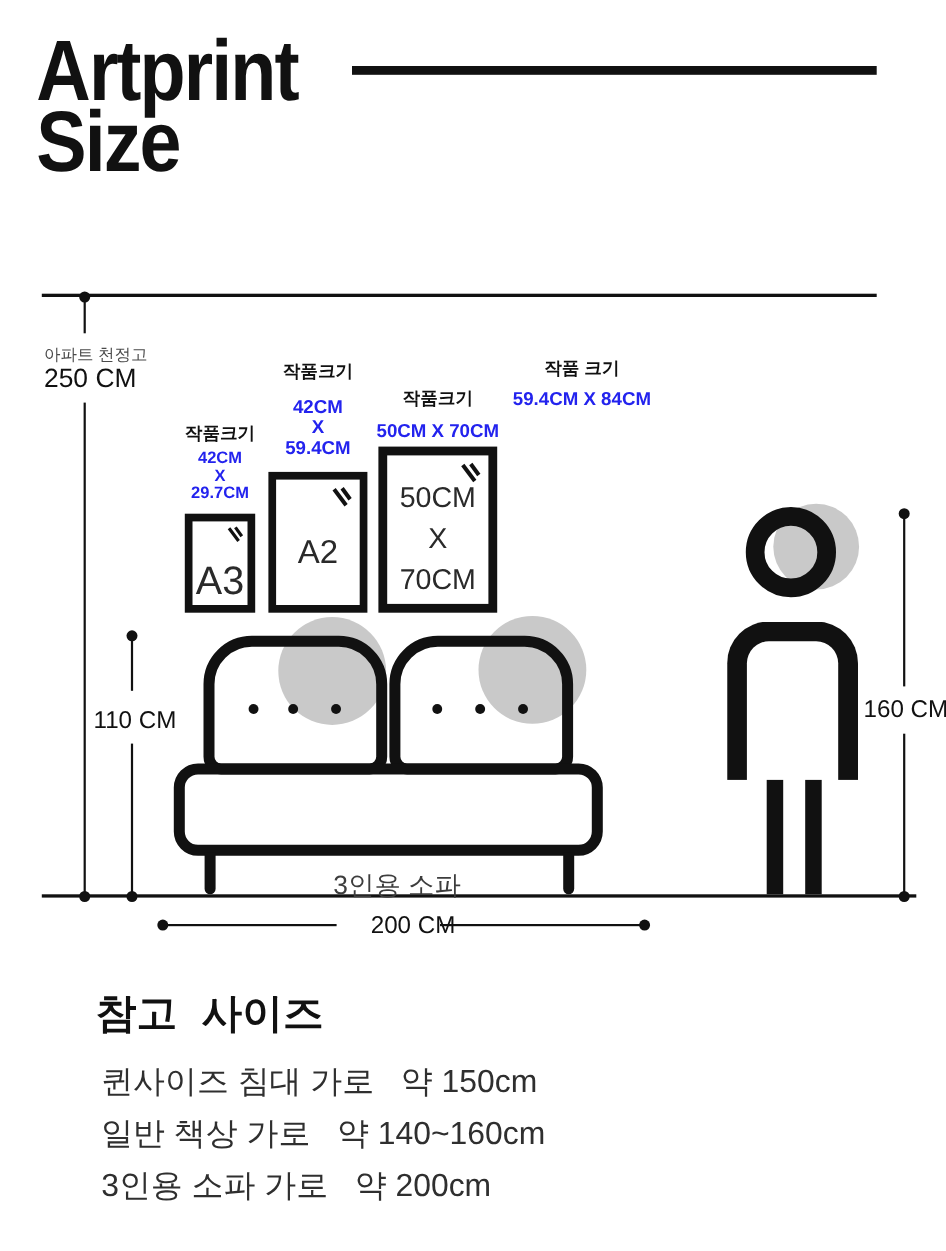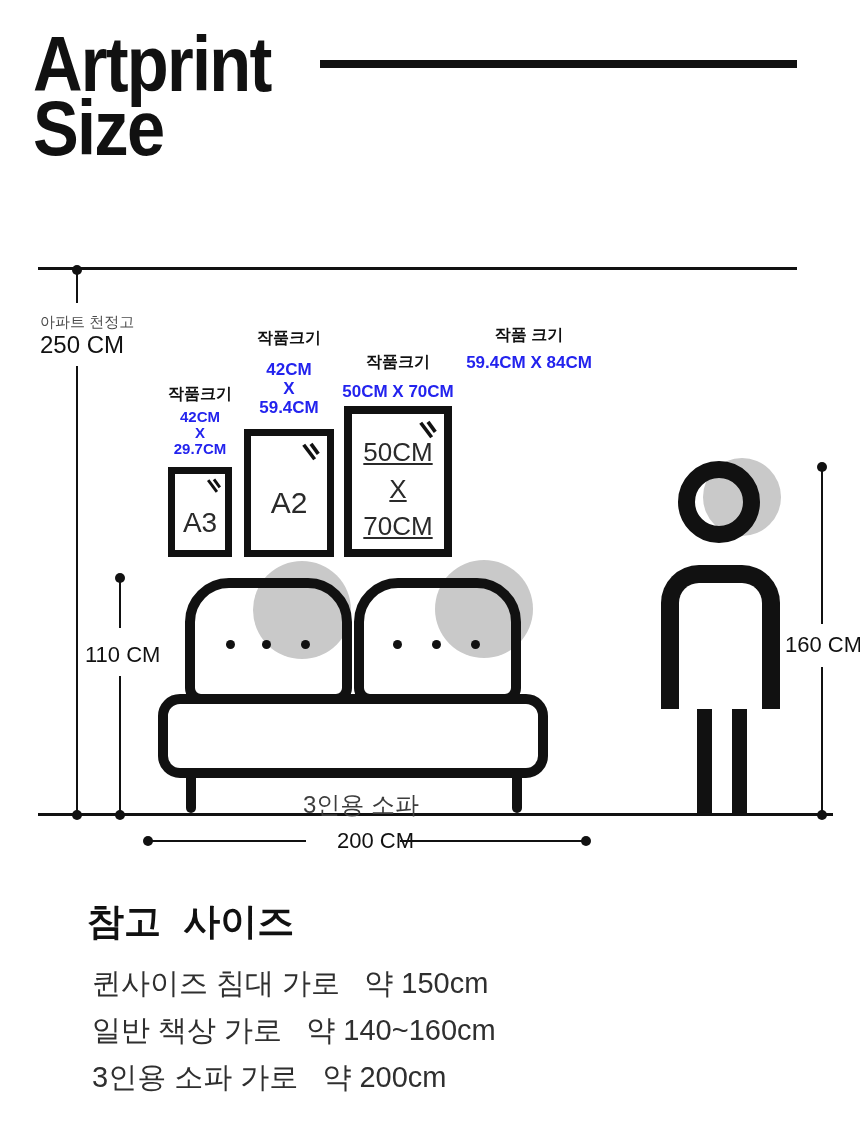"50CM" div.frame-name { text-decoration: underline -> none }
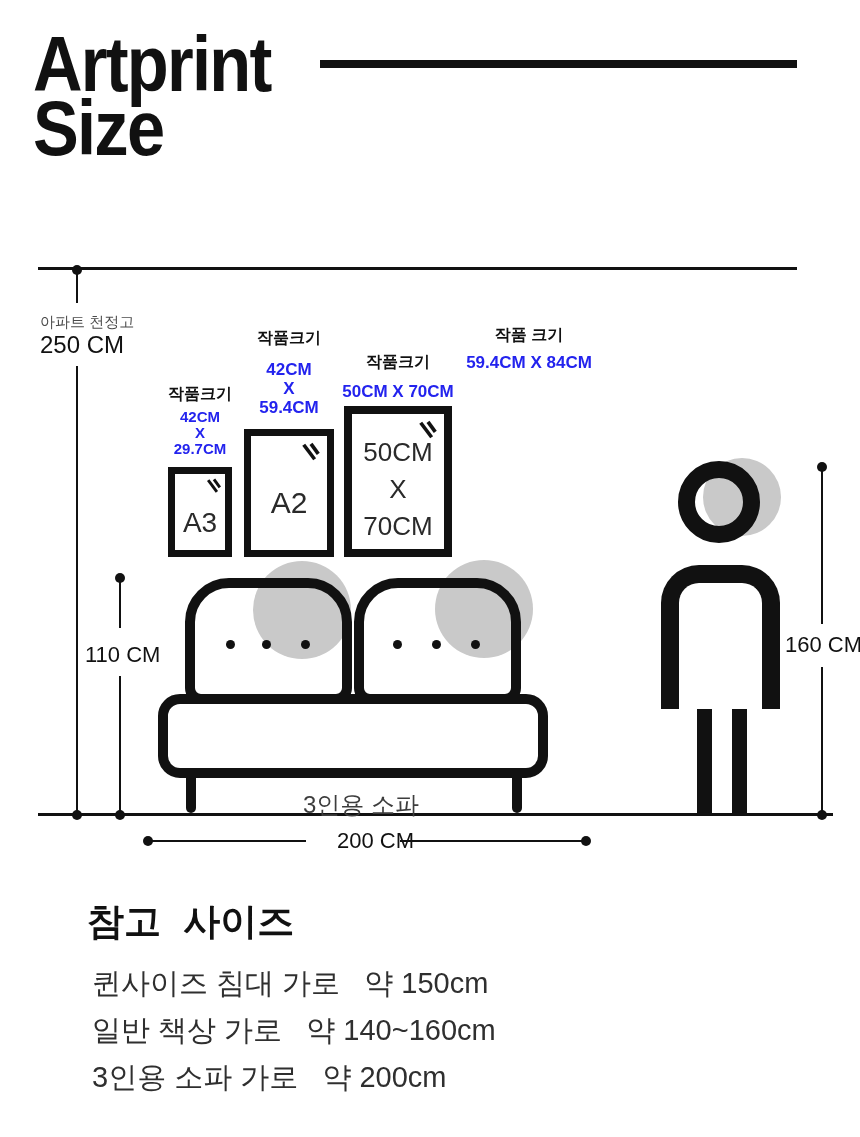"A3" div.frame-name { font-size: 28px -> 36px }
